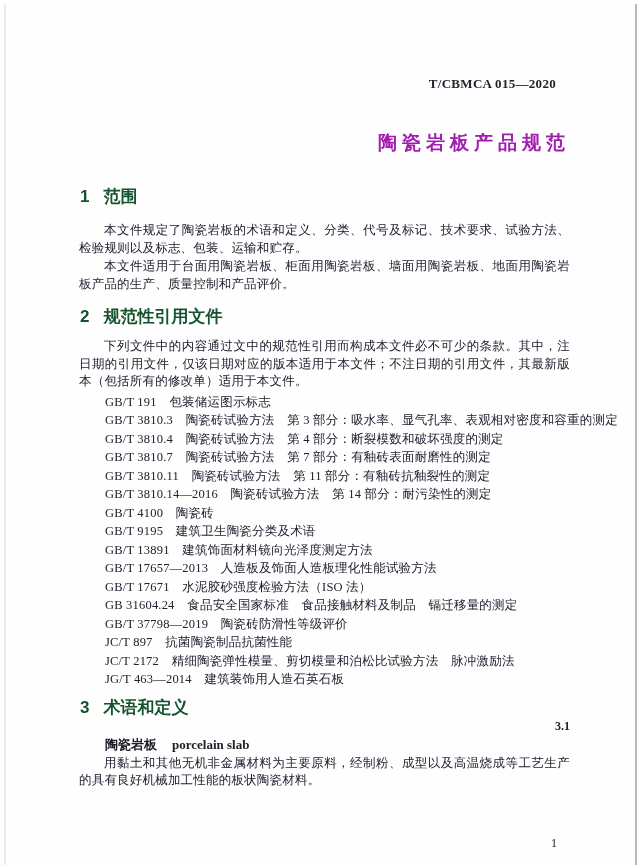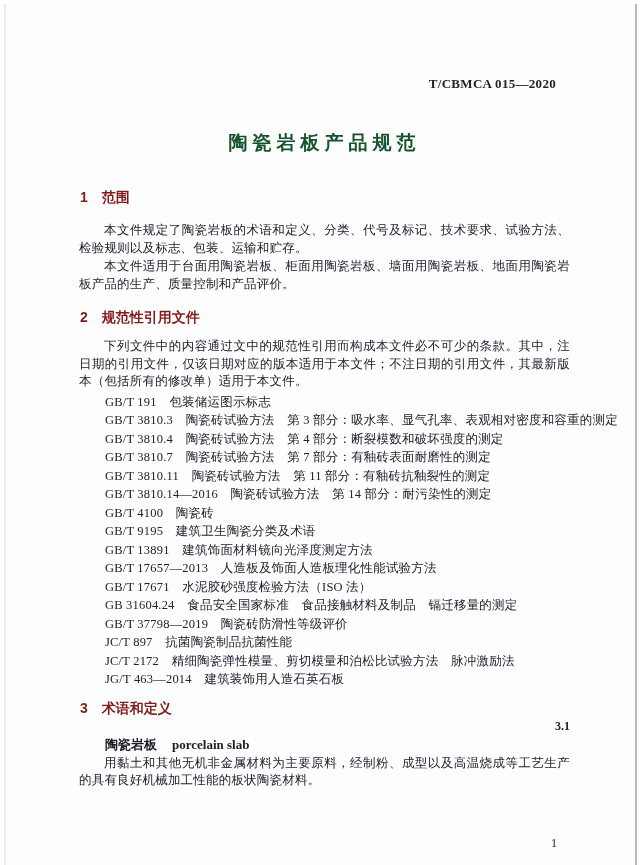"陶瓷岩板产品规范" .doc-title { color: #14532d -> #a21caf; text-align: center -> right }
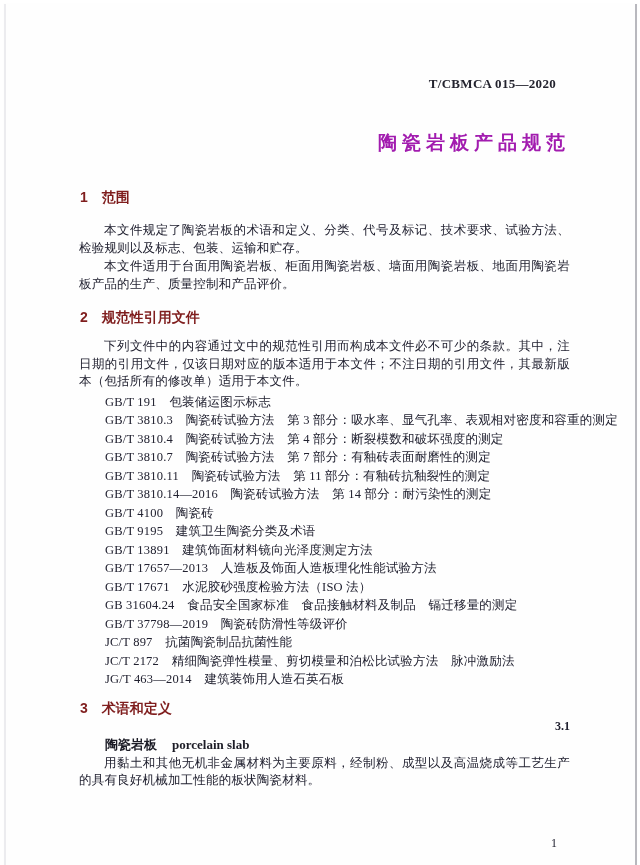"1 范围" .sec-heading { color: #7f1d1d -> #14532d; font-size: 14px -> 17px }
